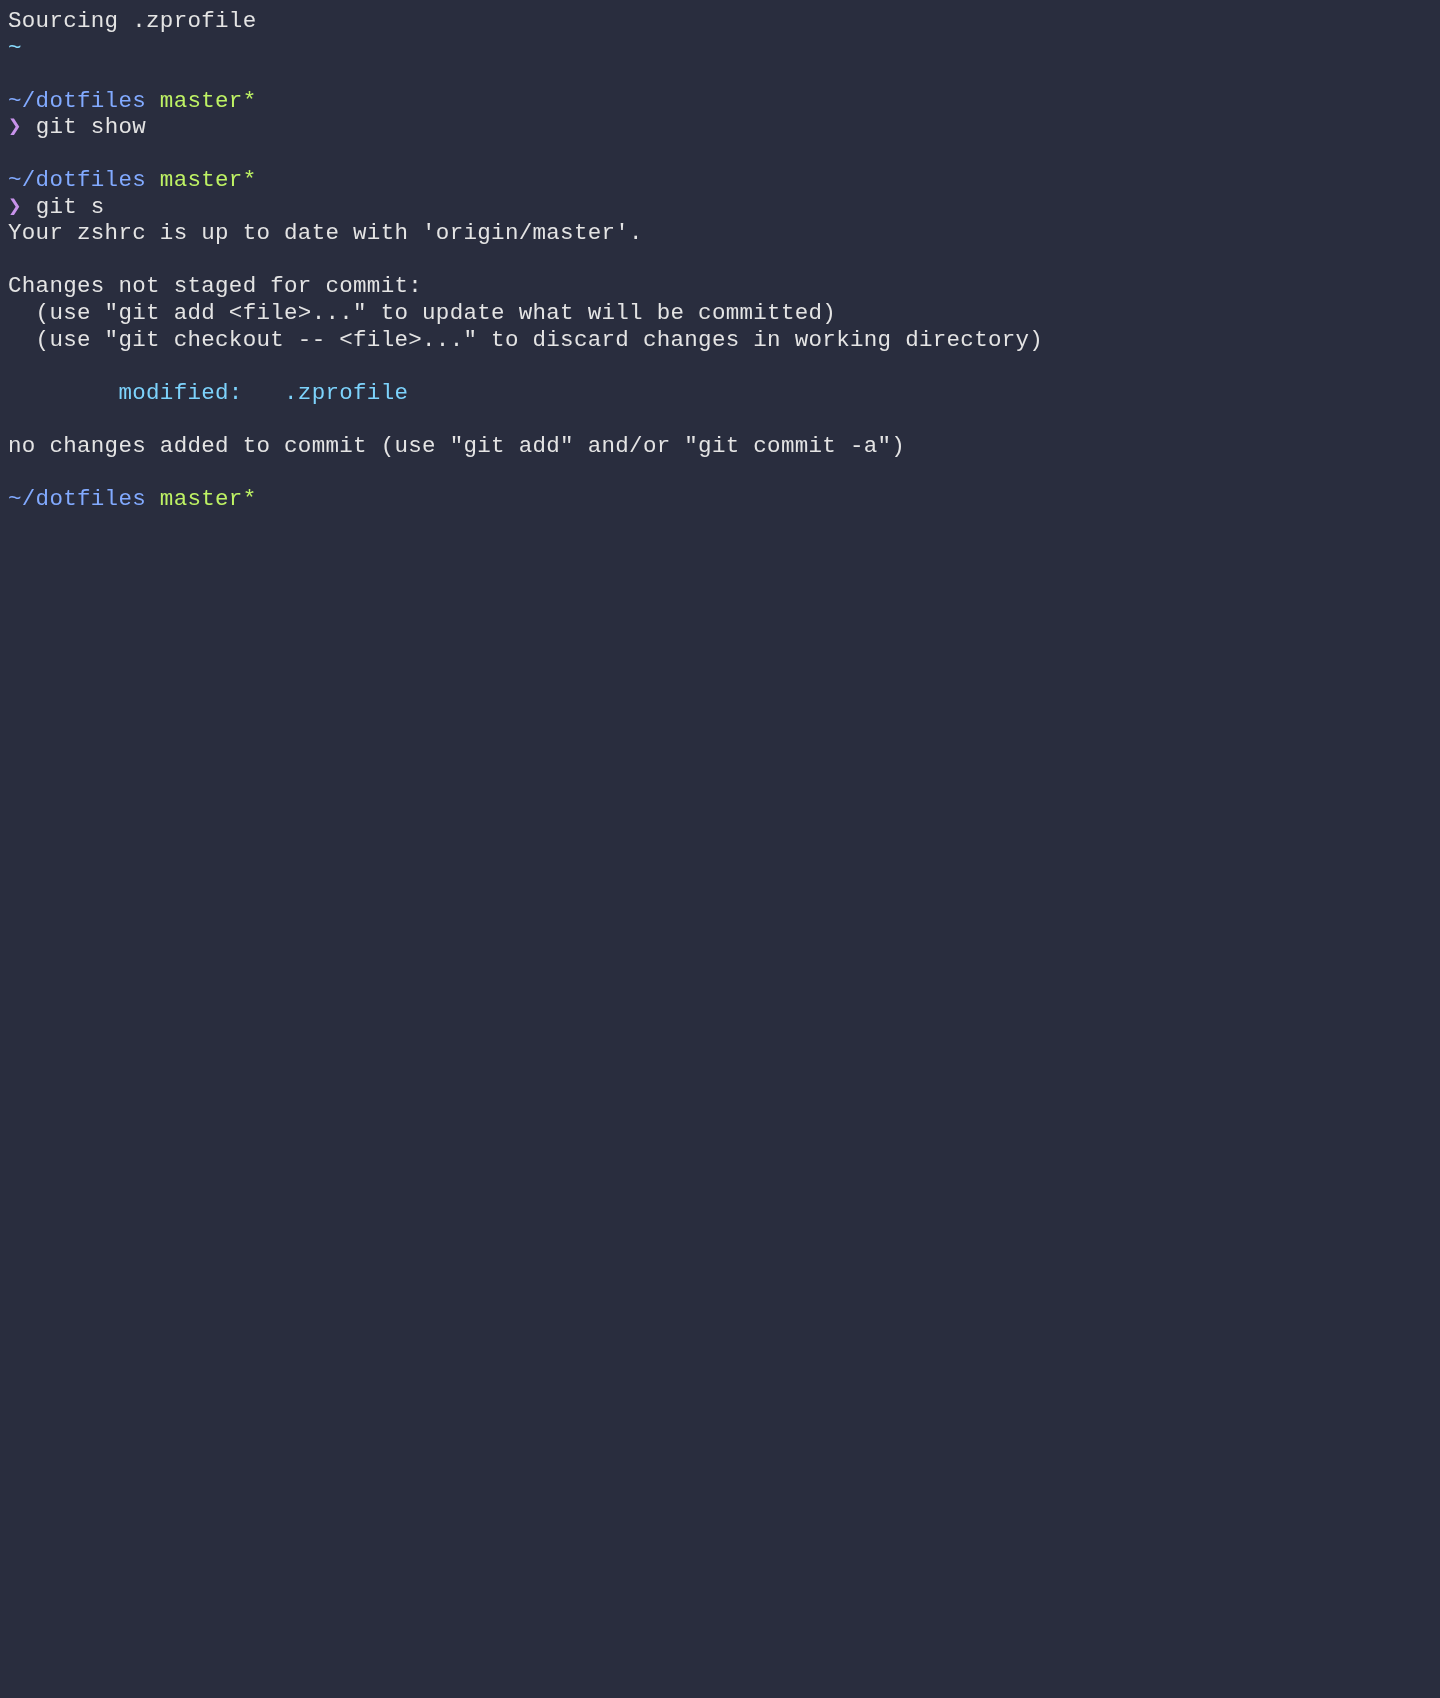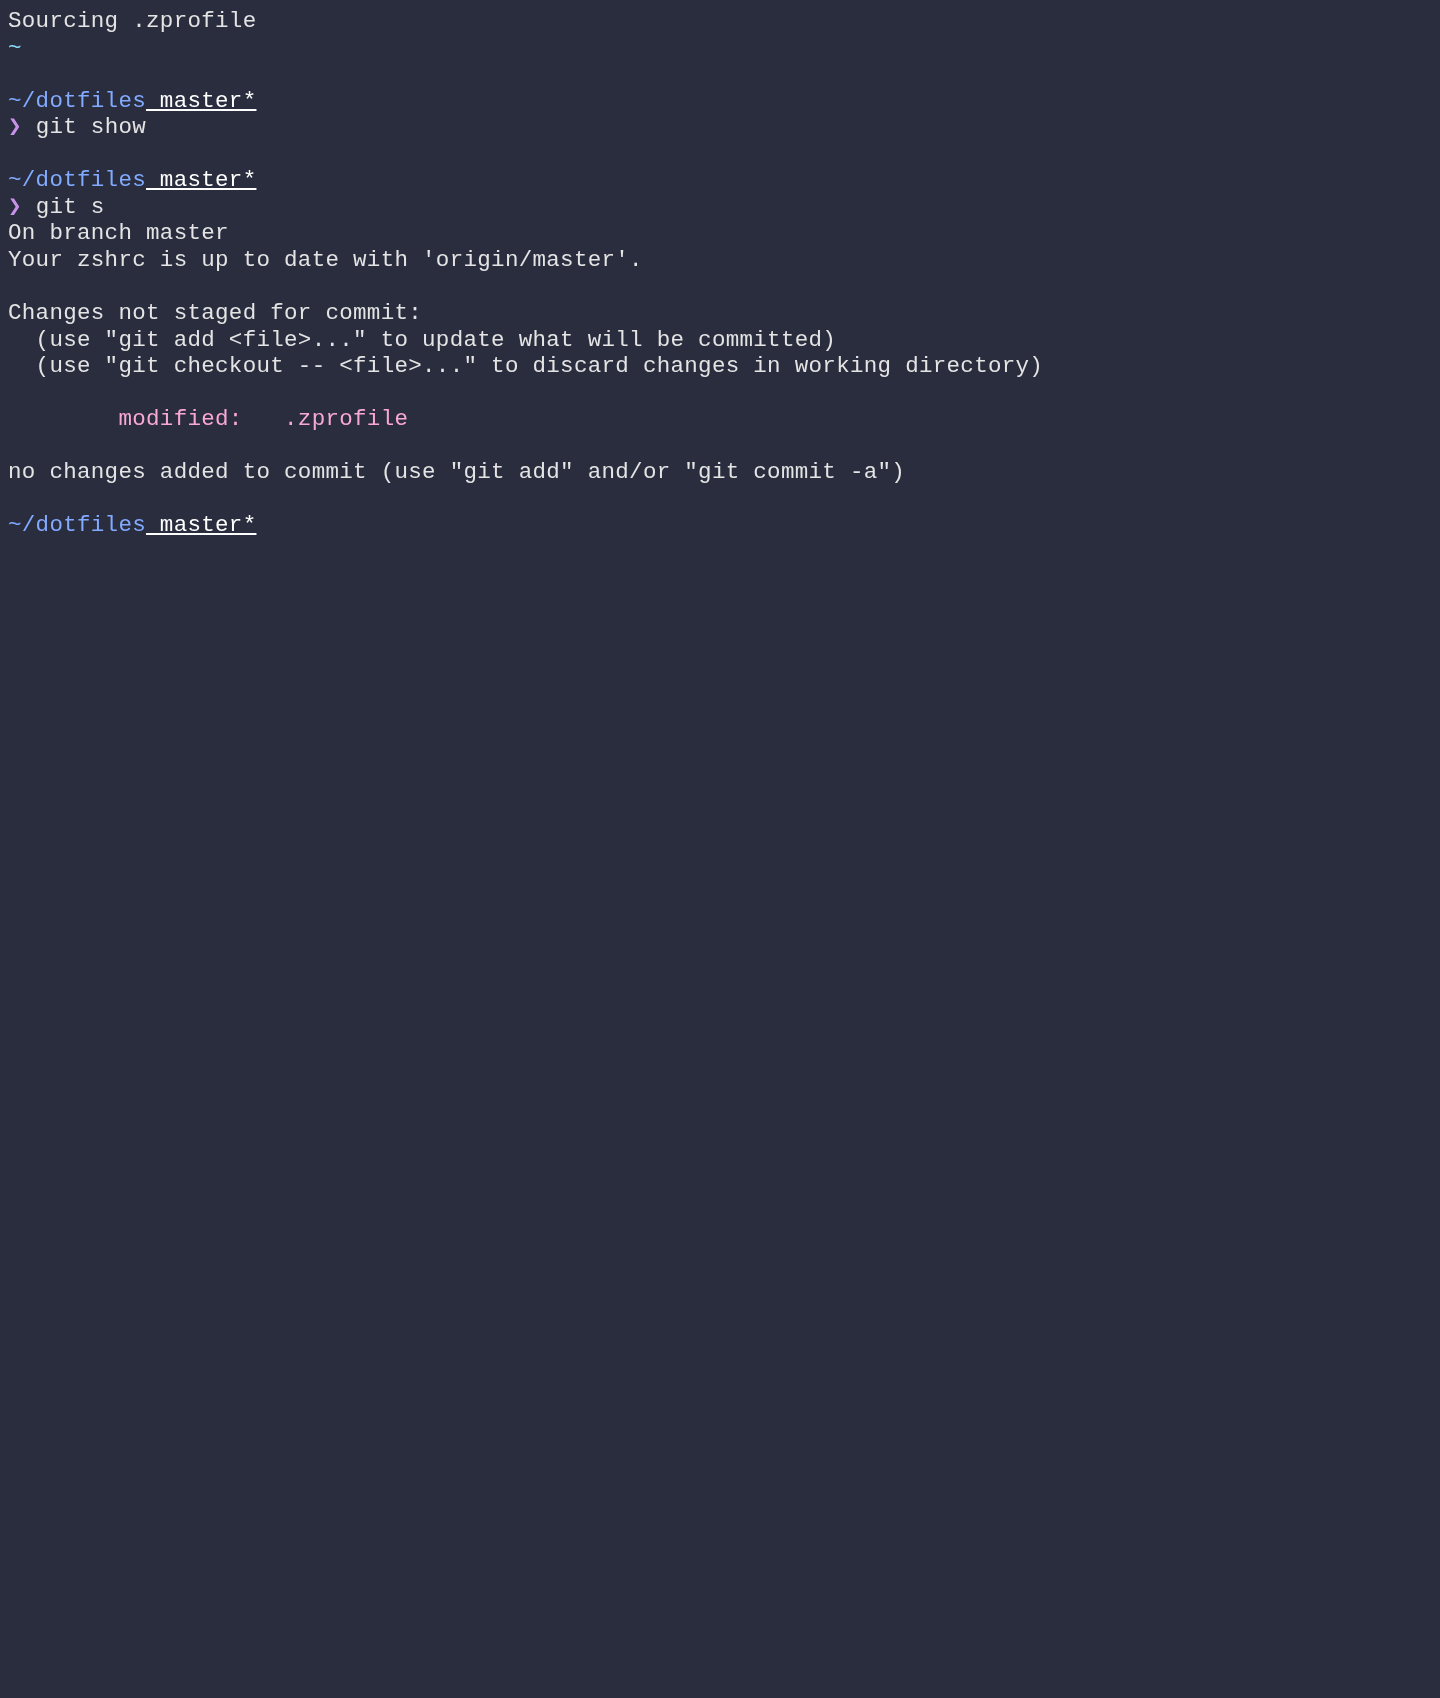"master*" .gray { color: #ffffff -> #bef264; text-decoration: underline -> none }
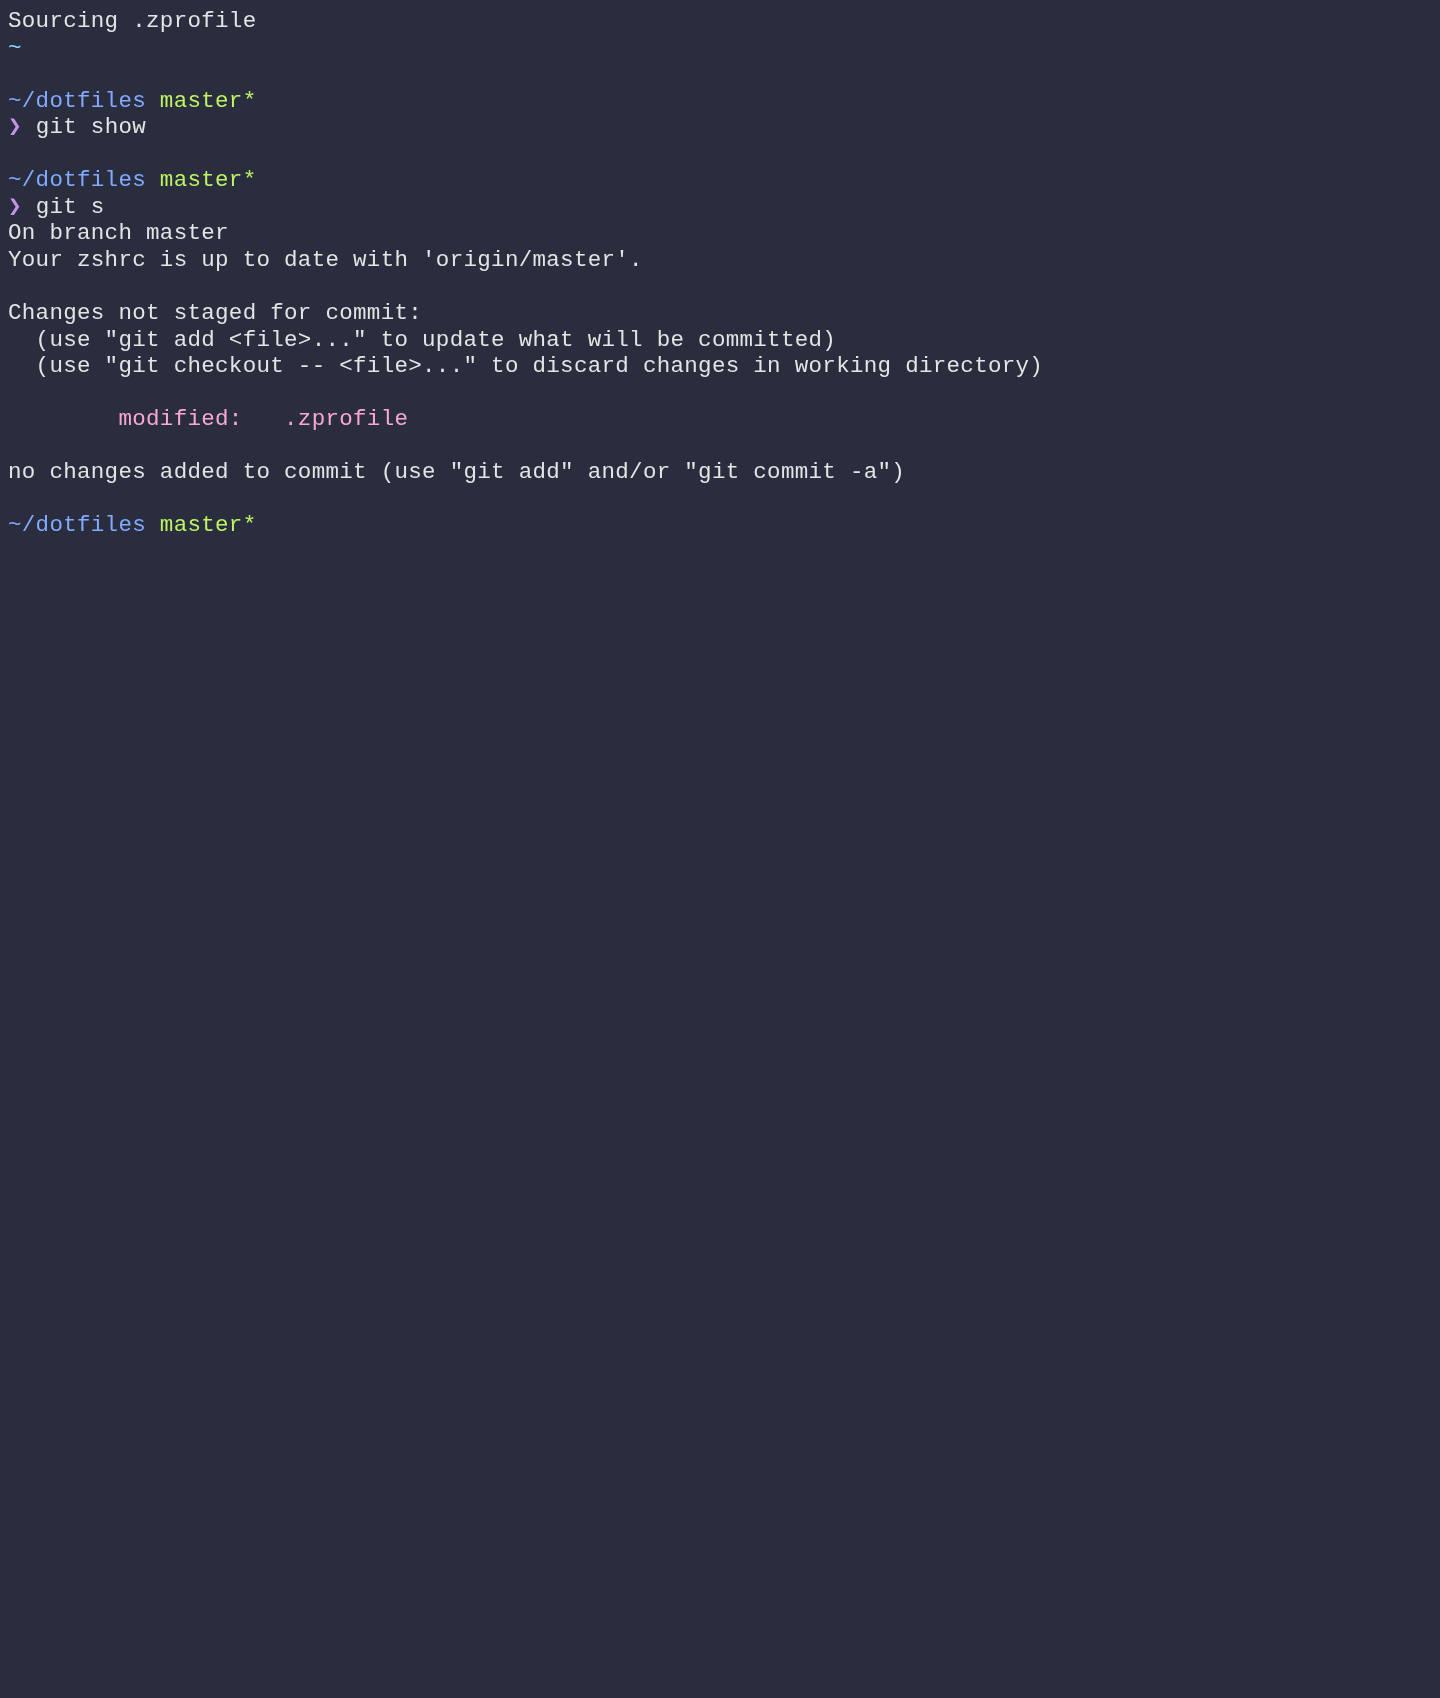"On branch master" div.line { html: <div>On branch master</div> -> none }
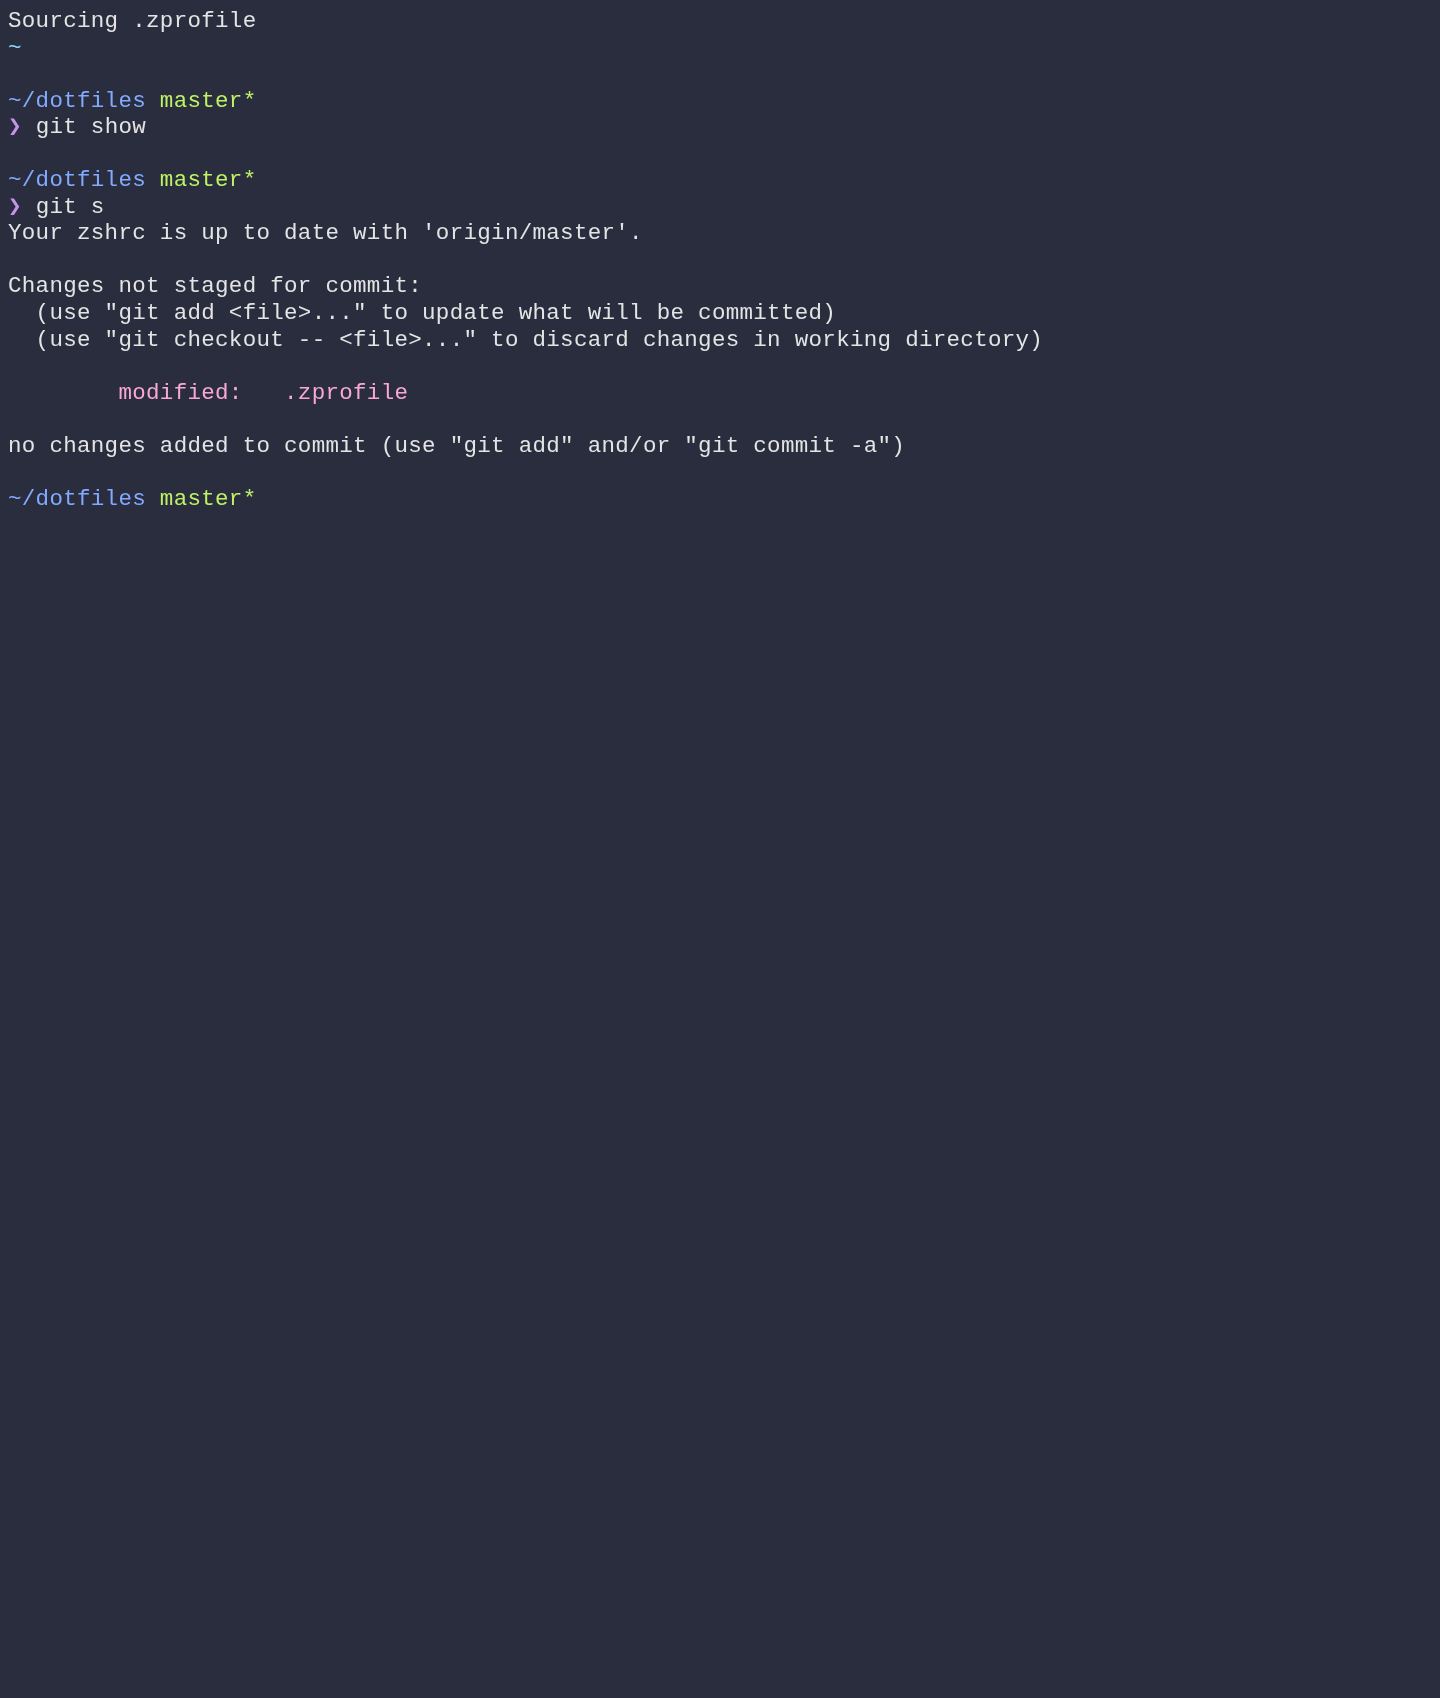"modified: .zprofile" .pink { color: #f9a8d4 -> #7dd3fc }
